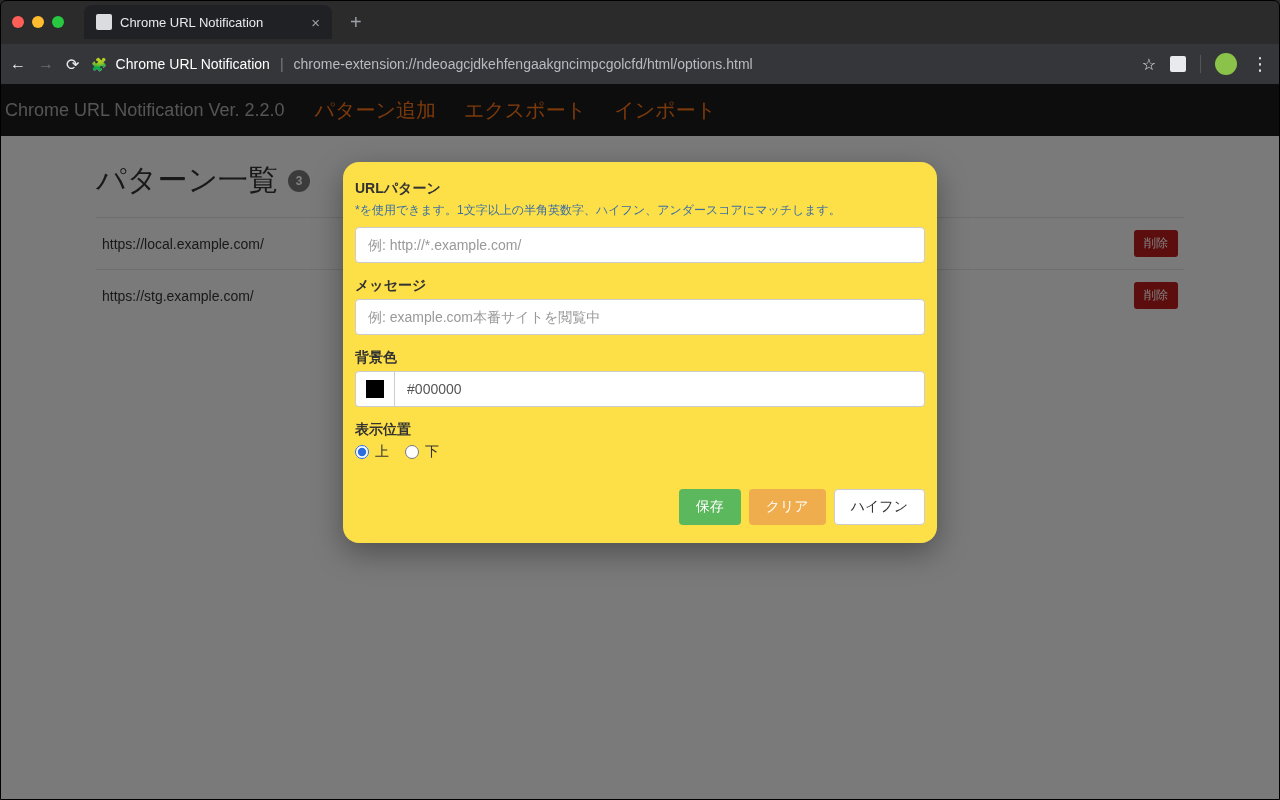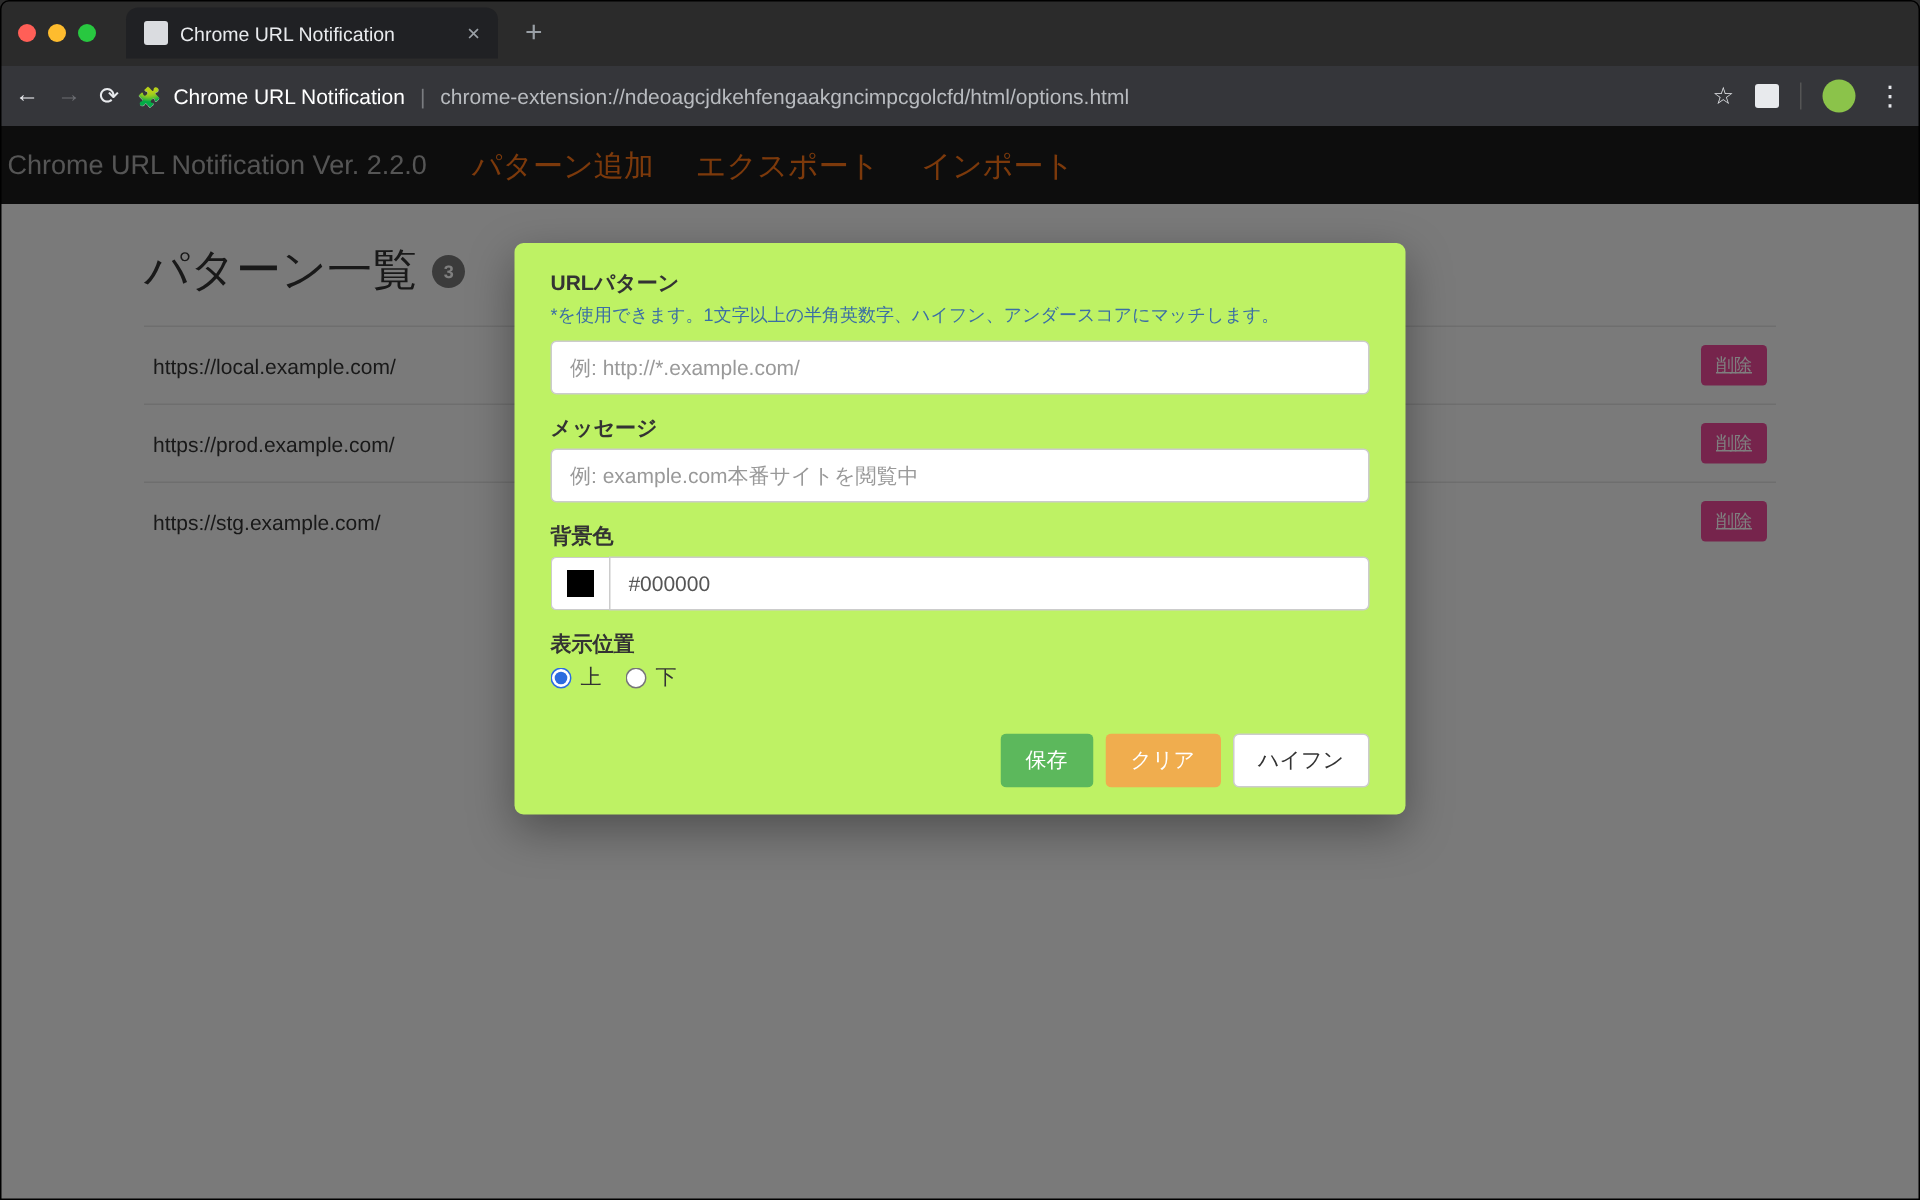"URLパターン" .modal { background: #bef264 -> #fde047; border-radius: 6px -> 16px; padding: 18px 24px -> 18px 12px }
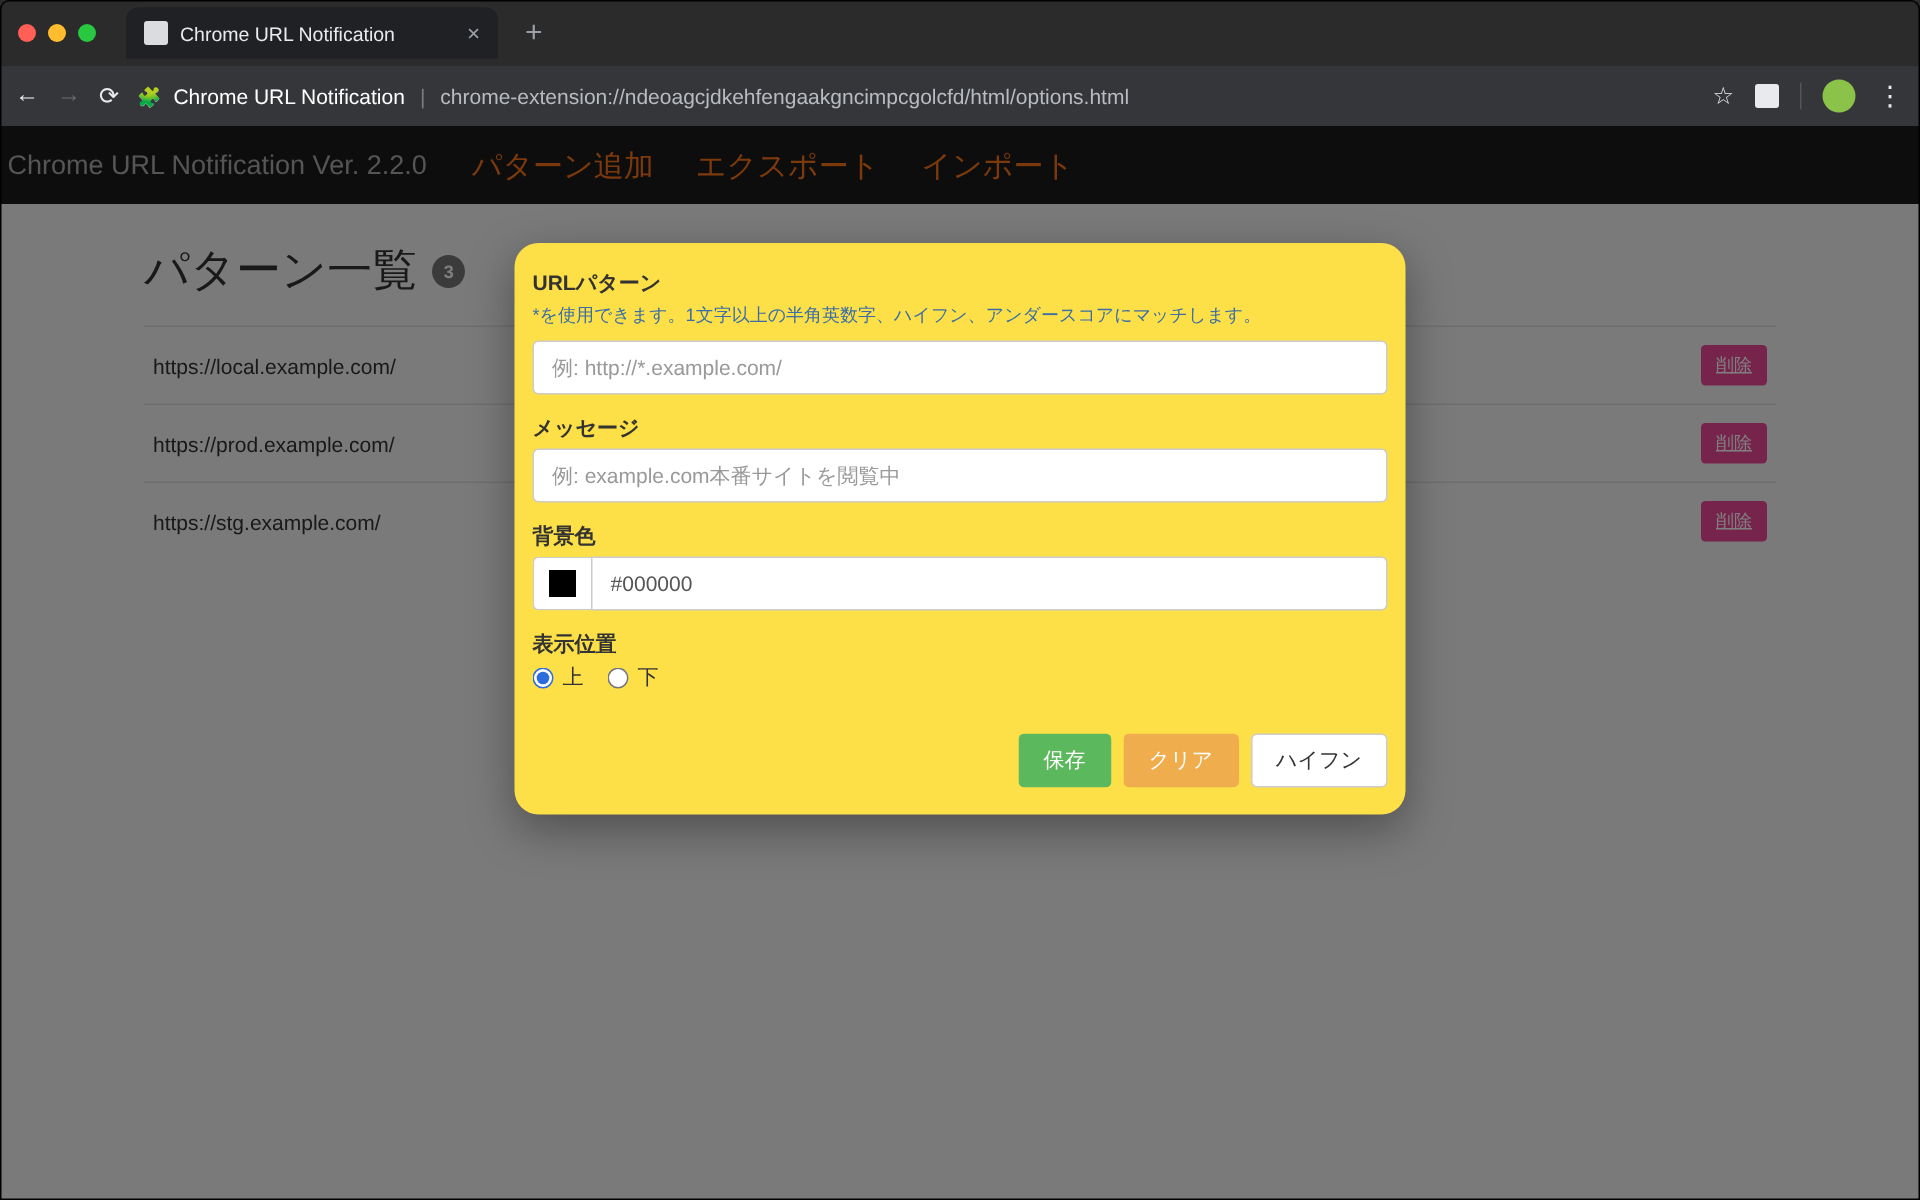"削除" .btn-del { background: #ec4899 -> #b91c1c; text-decoration: underline -> none }
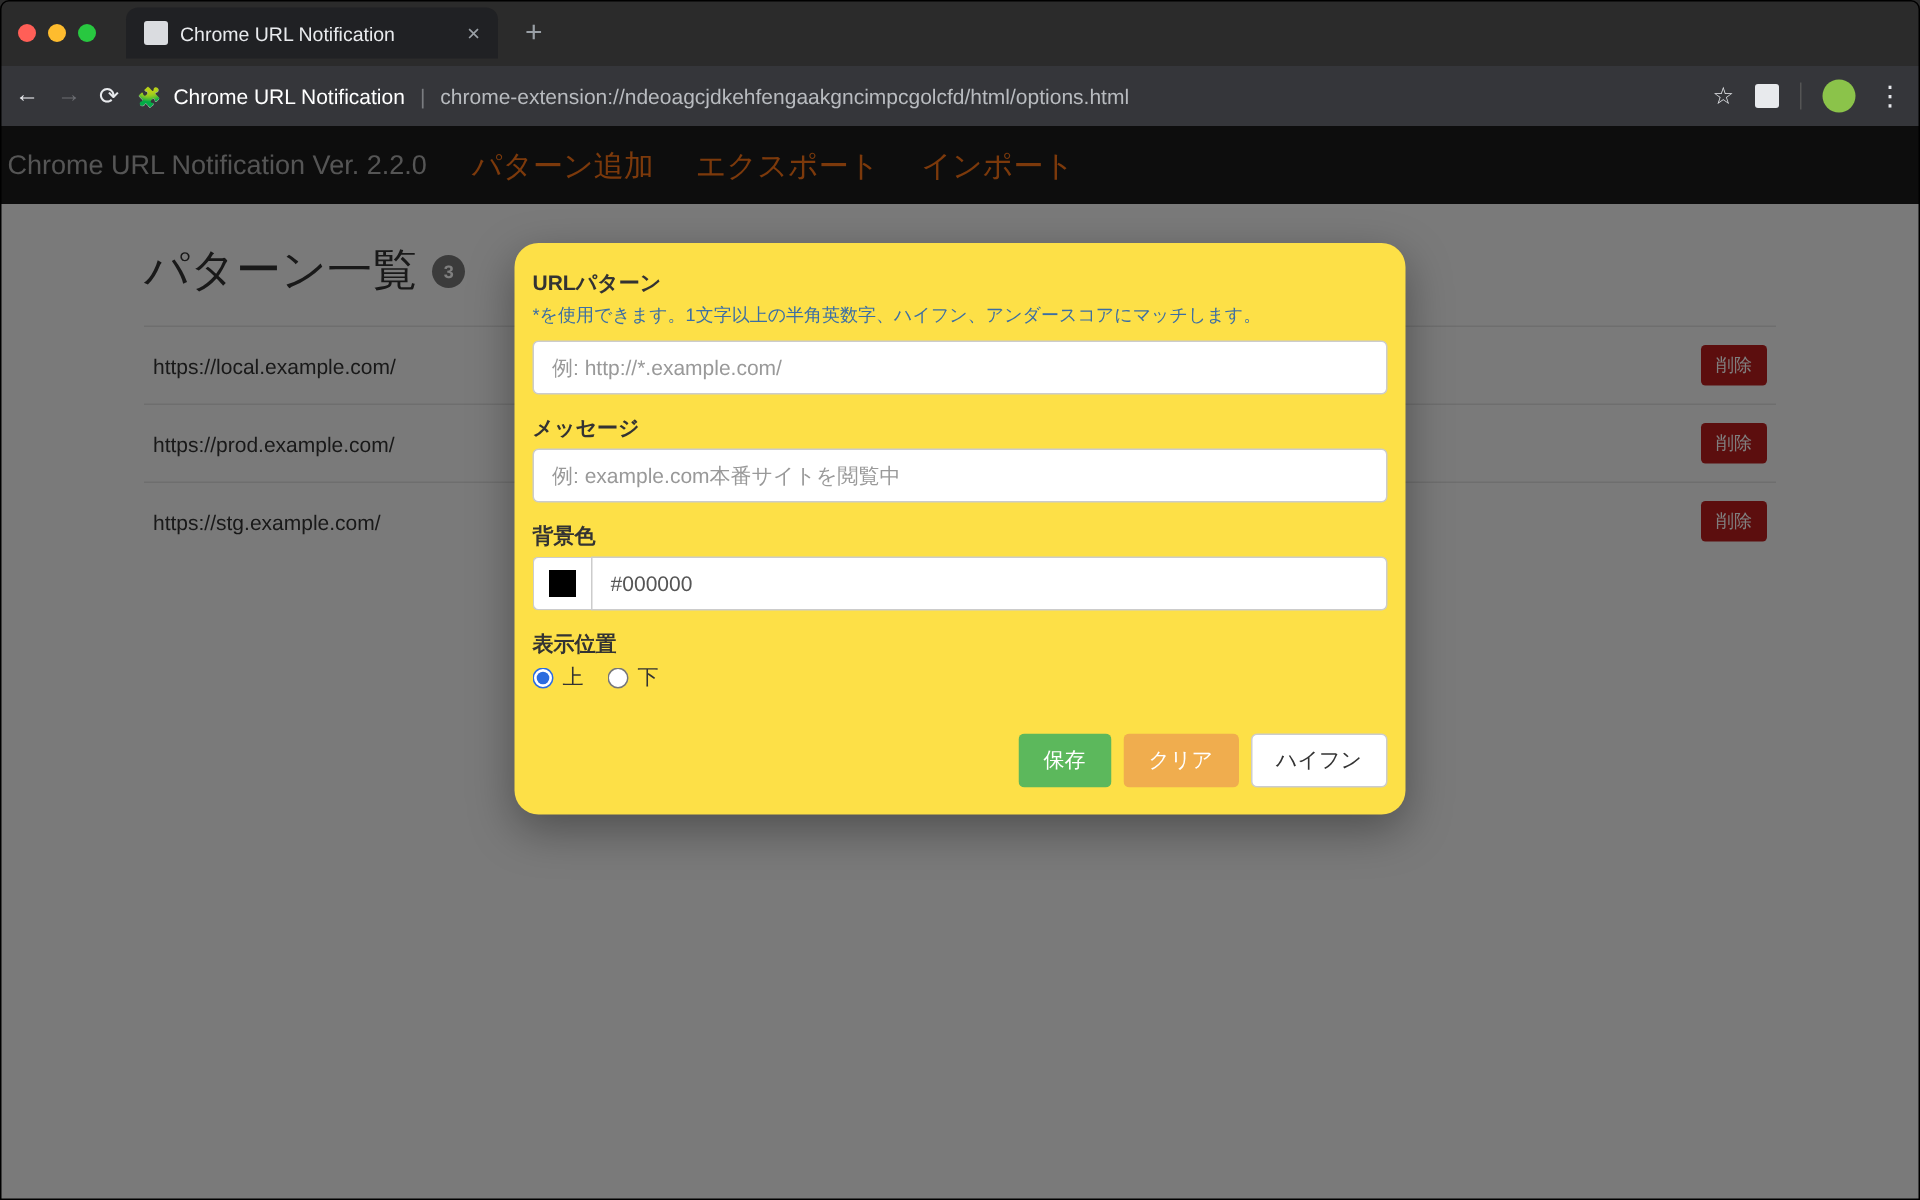"https://prod.example.com/" tr { html: <tr> <td>https://prod.example.com/</td> <td><span>削除</span></td> </tr> -> none }
